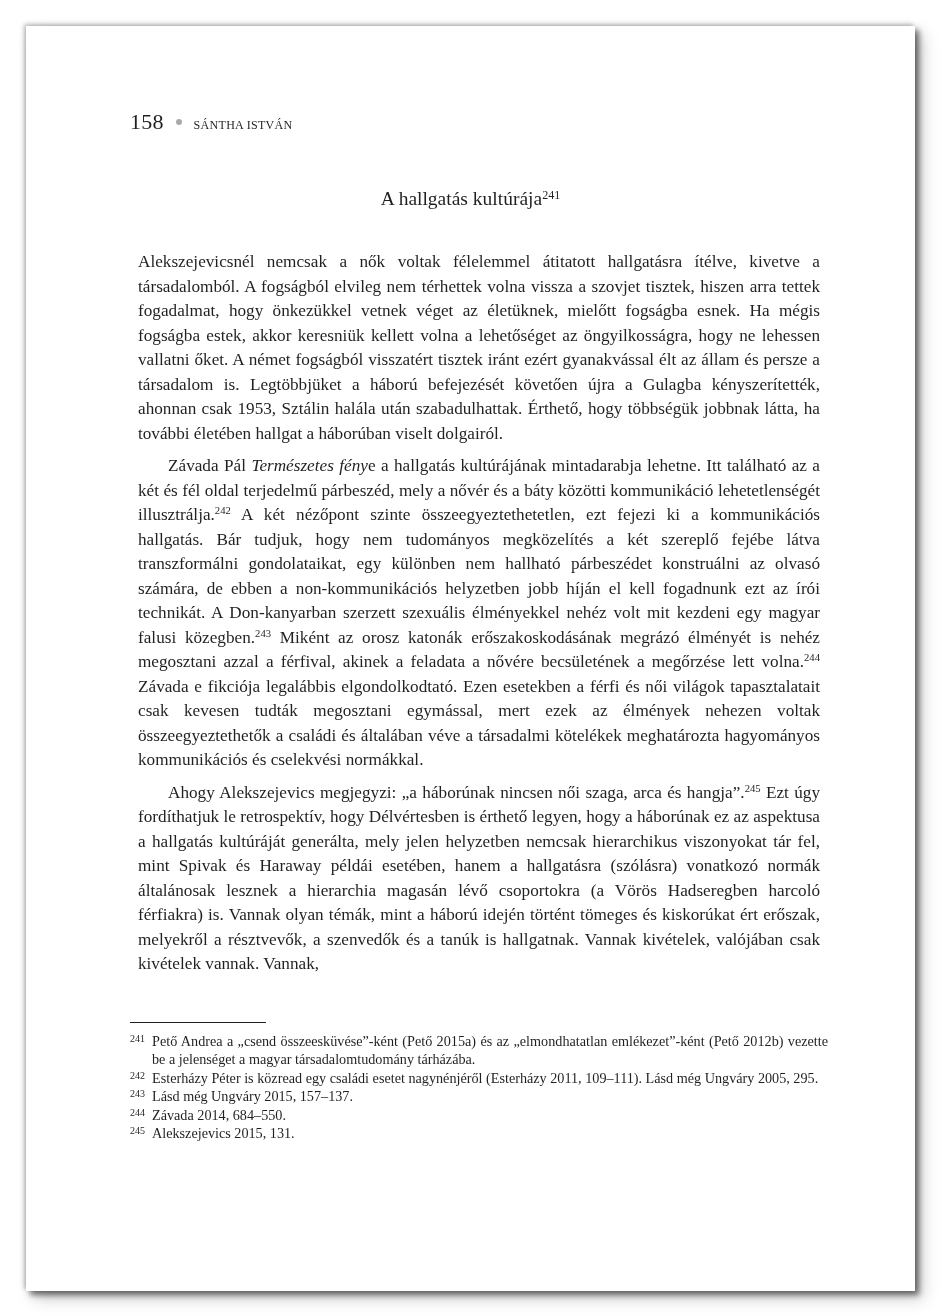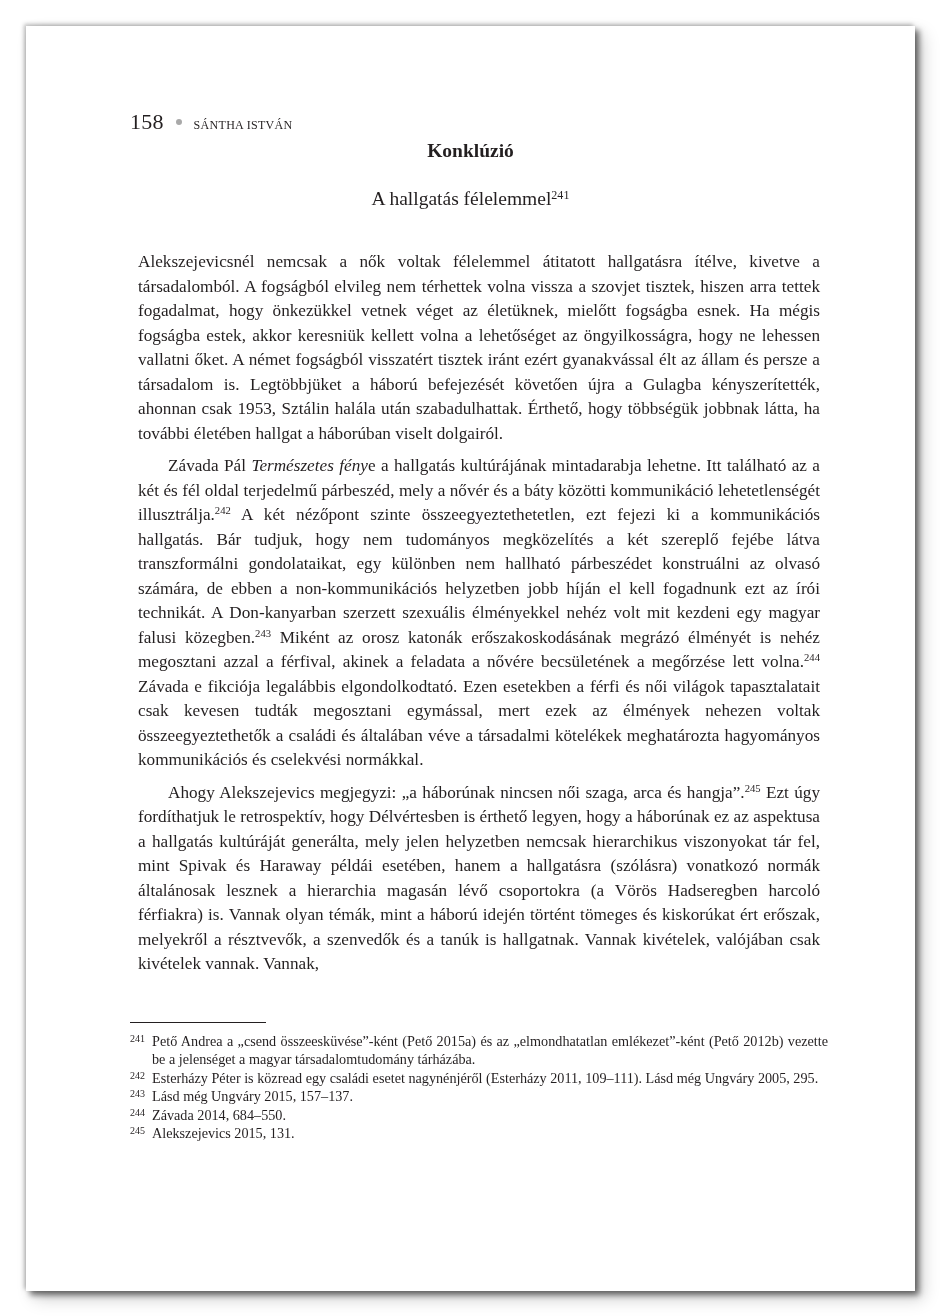"Konklúzió" div.chapter-title { html: <div>Konklúzió</div> -> none }
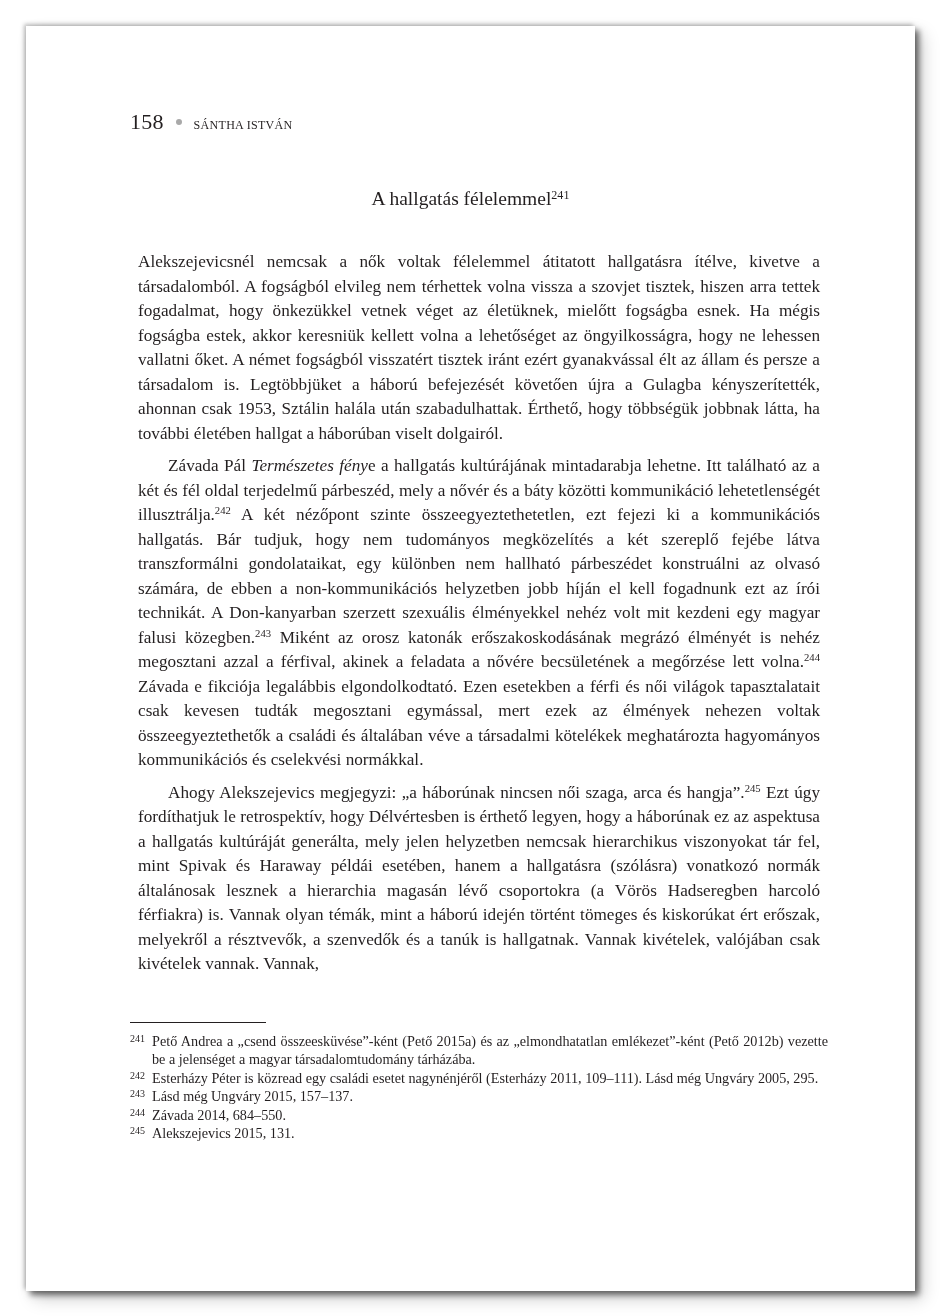"A hallgatás félelemmel" span { text: félelemmel -> kultúrája }
